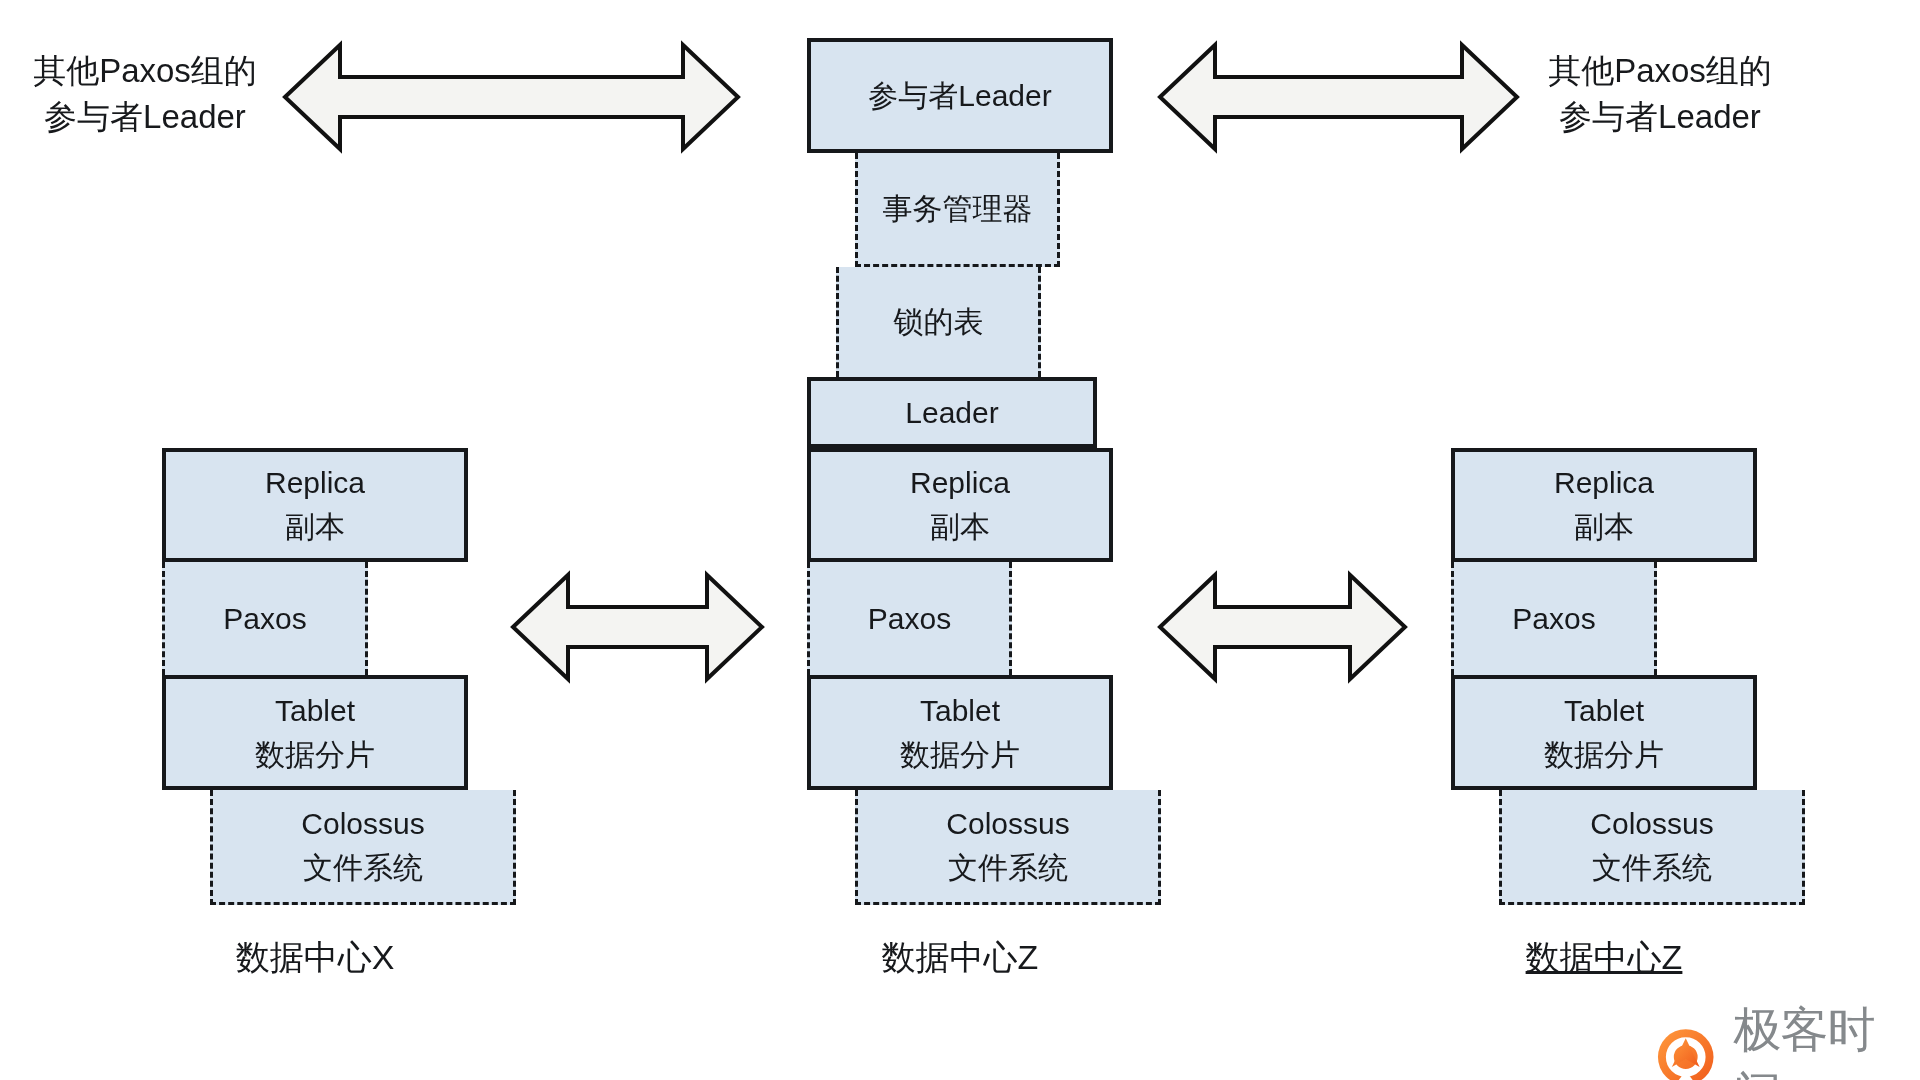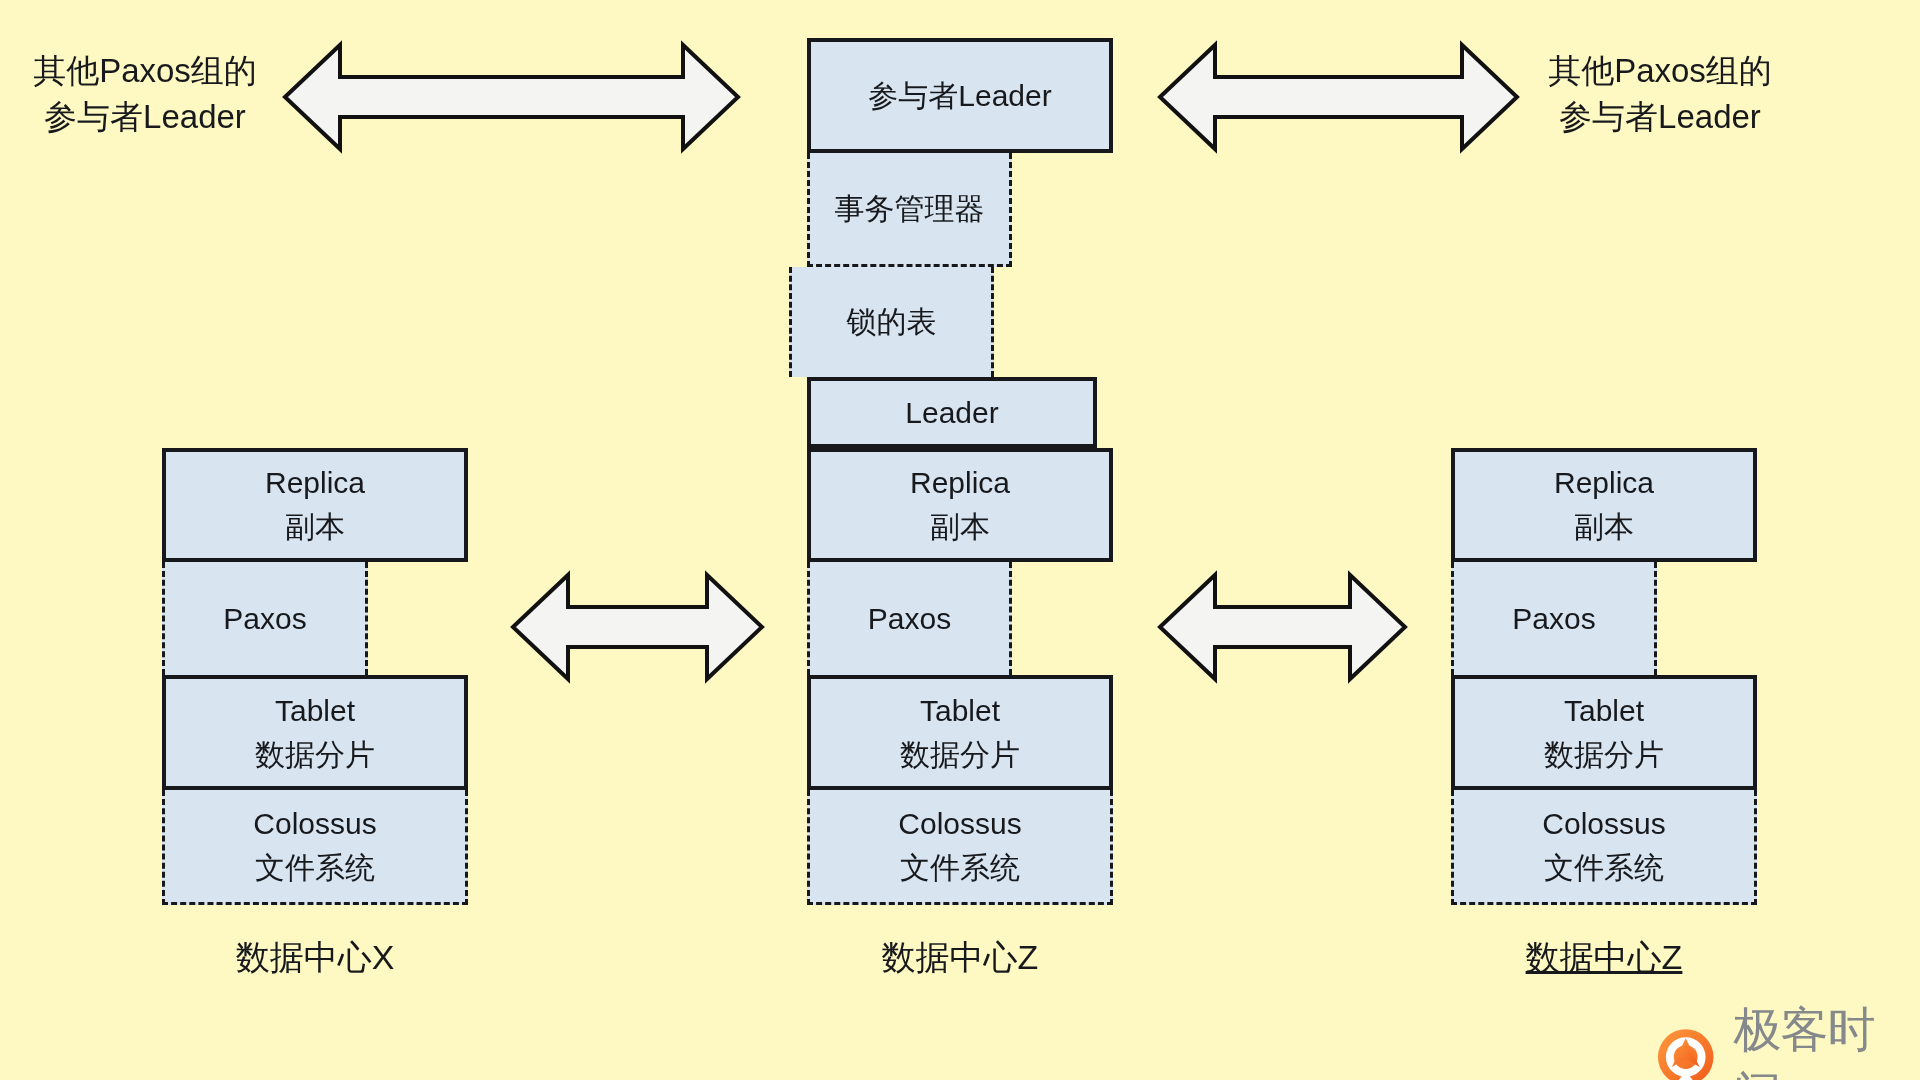"其他Paxos组的" .canvas { background: #fef9c3 -> #ffffff }
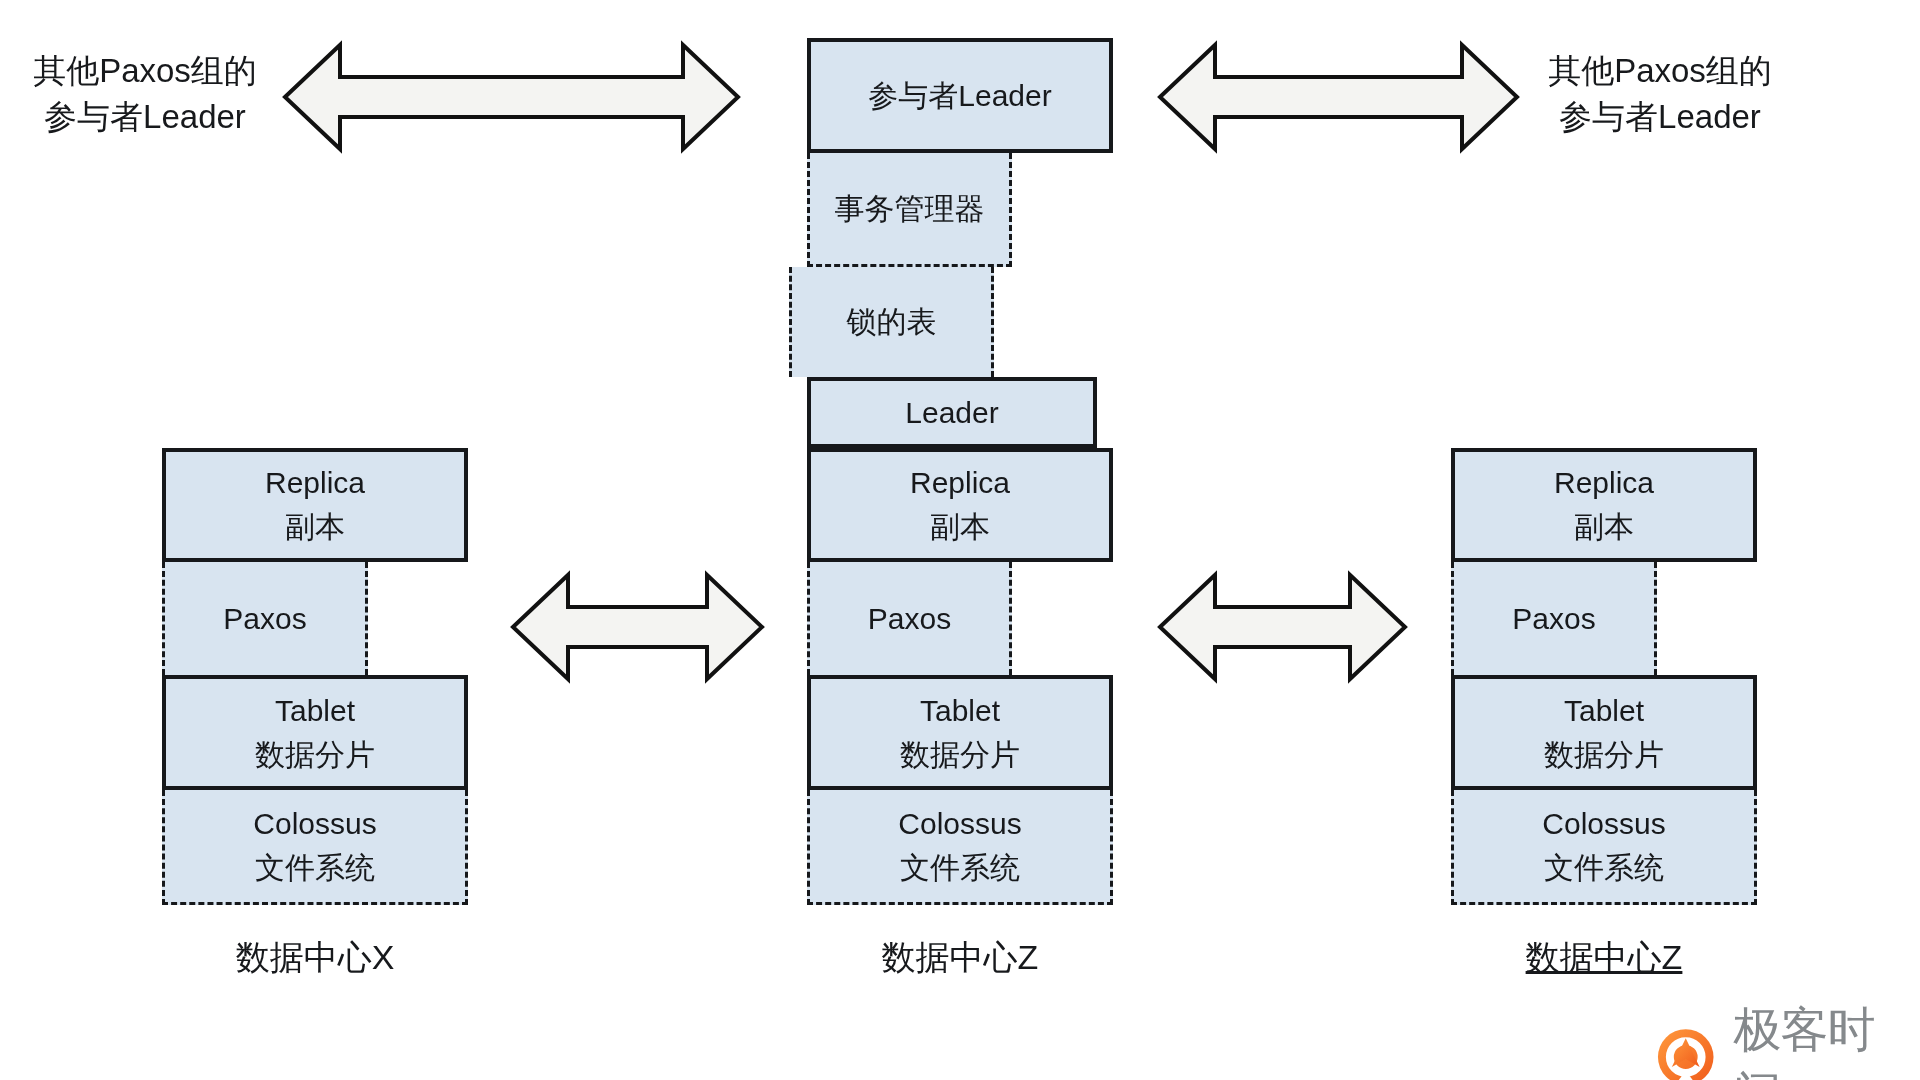"事务管理器" .dash-lrb { margin-left: none -> 48px }
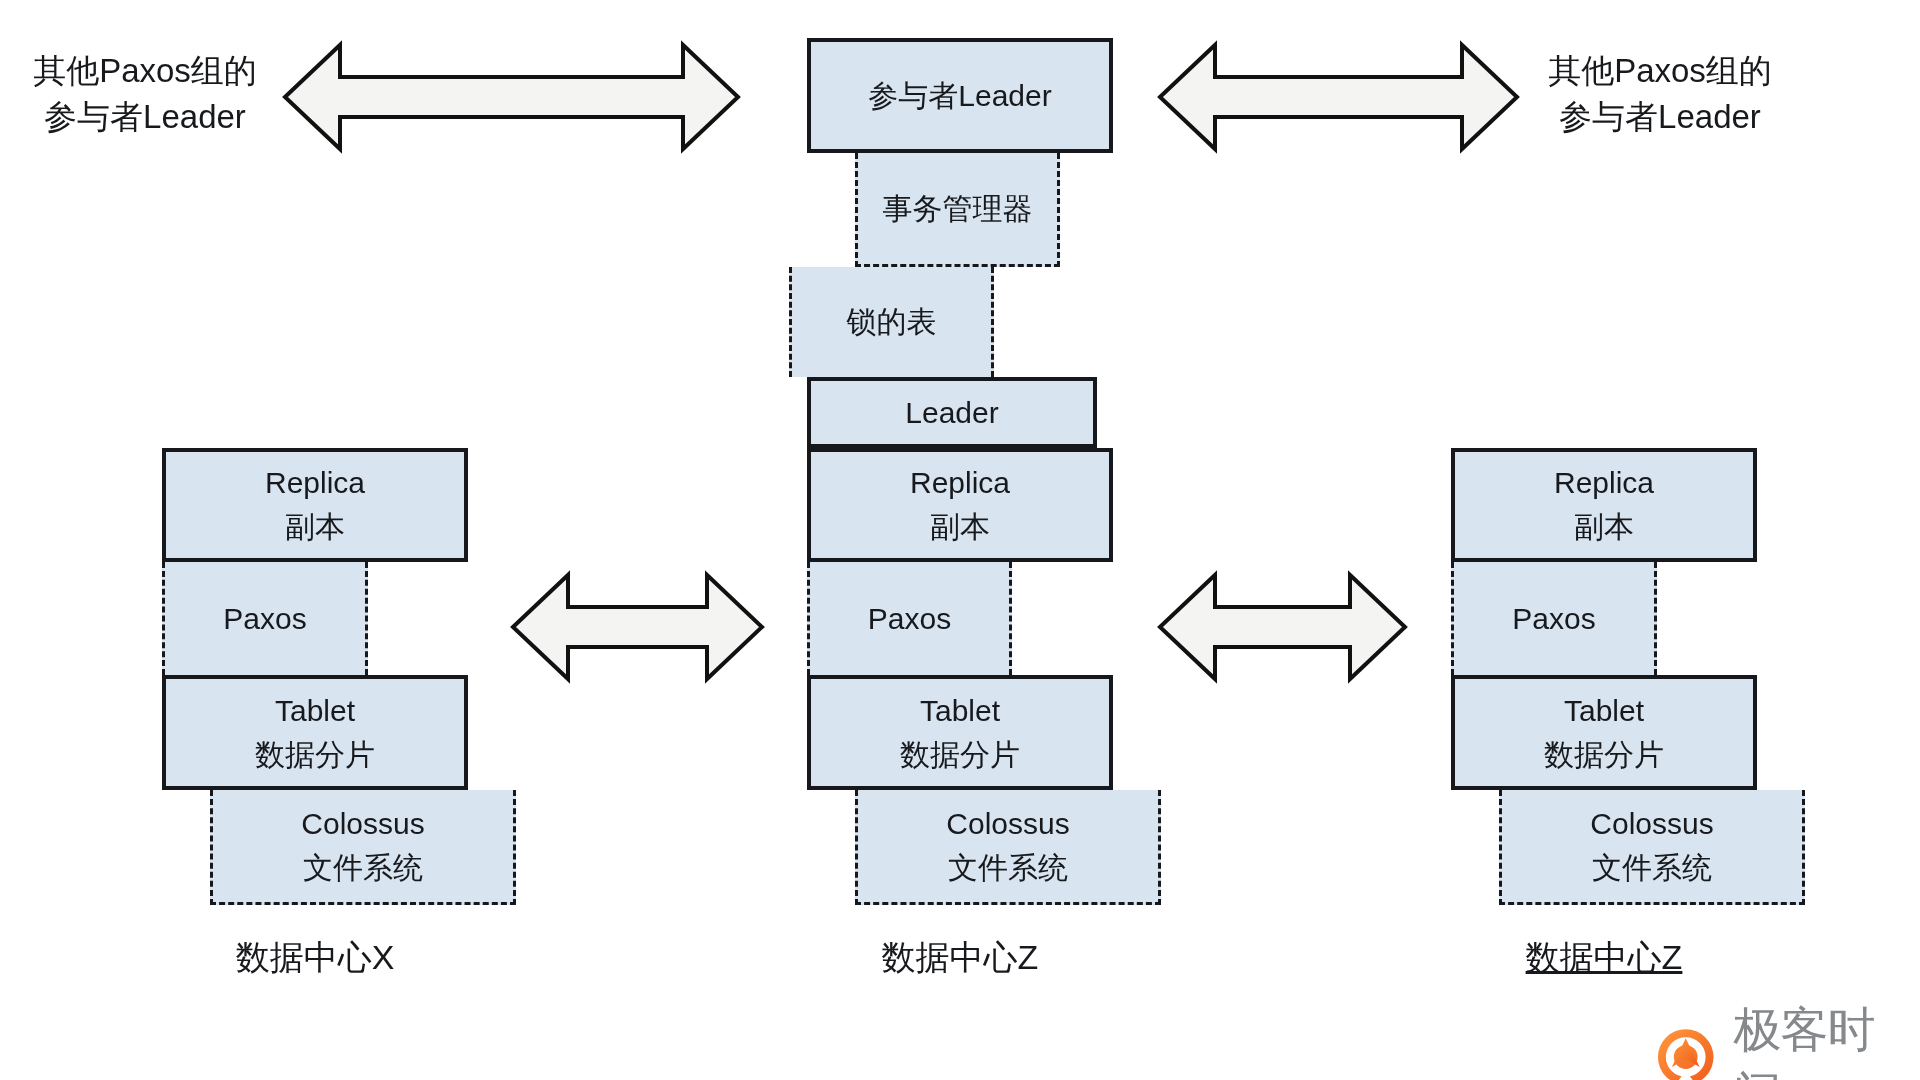"锁的表" div.box { left: 789px -> 836px }
